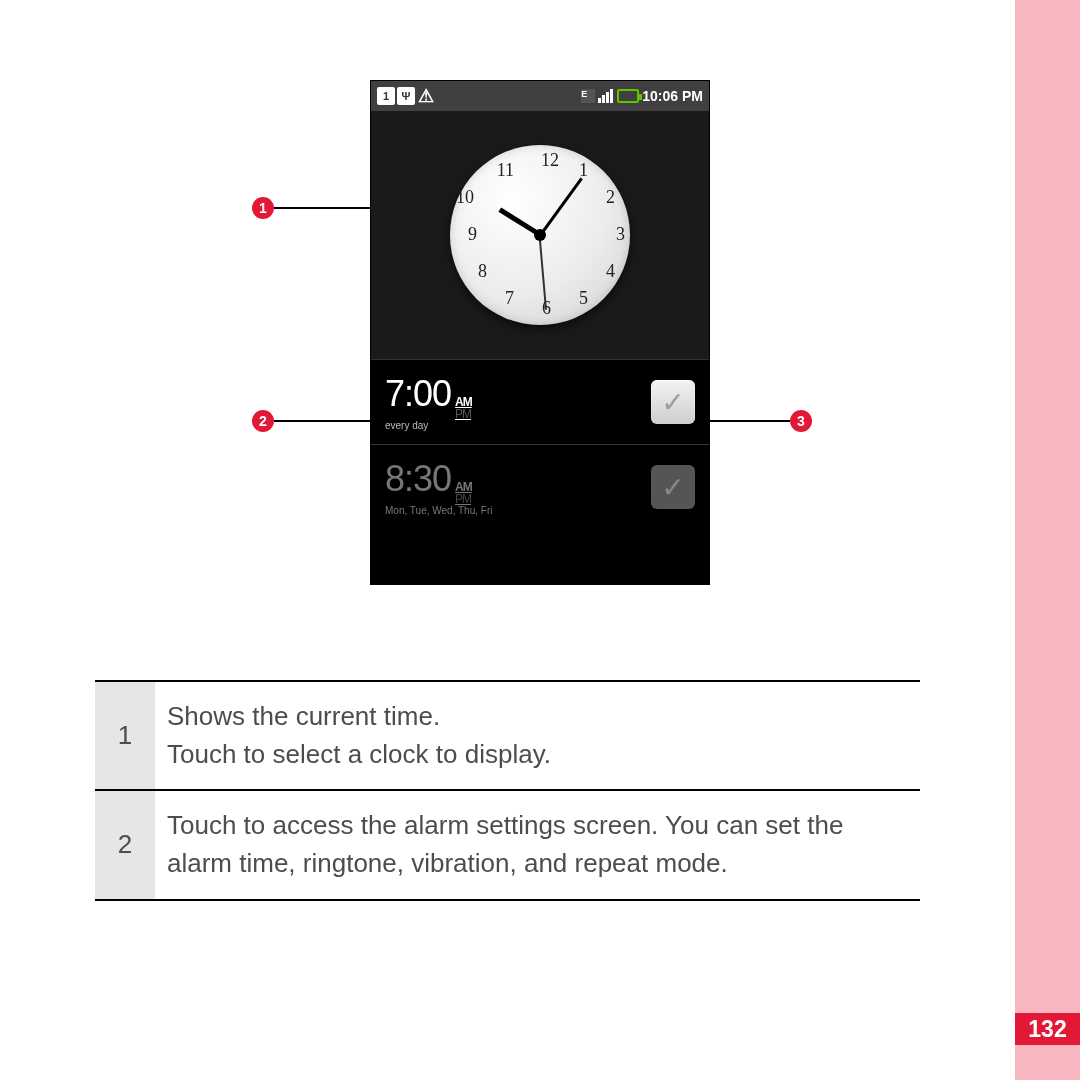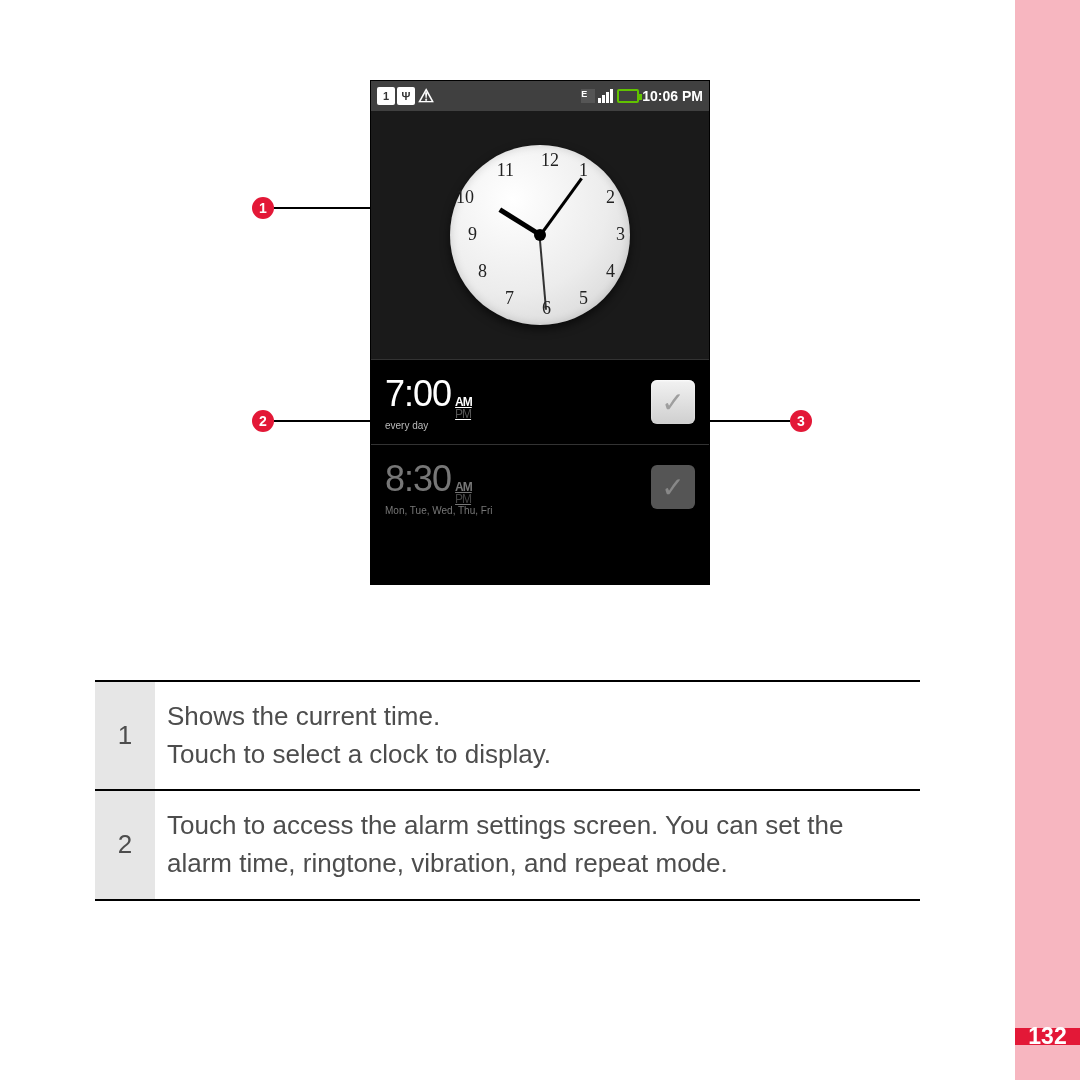"132" .page-number-box { height: 17px -> 32px }
